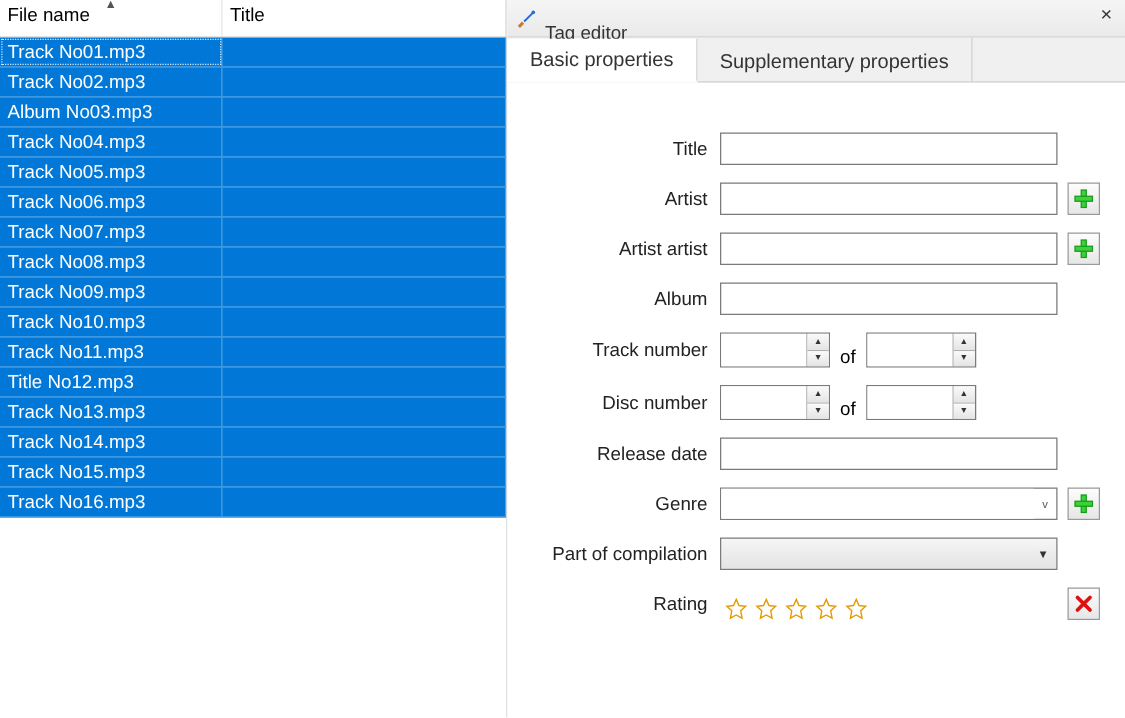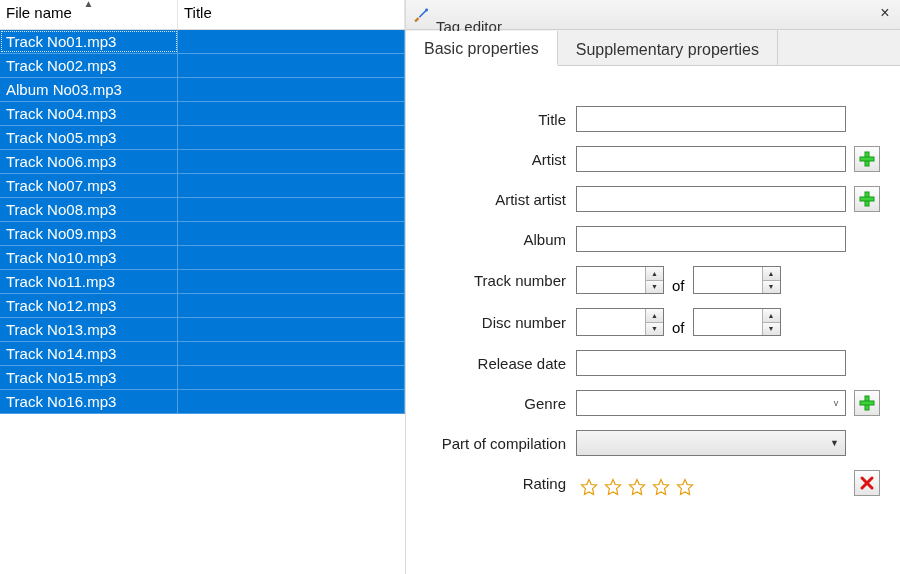"Track No12.mp3" div.td { text: Track -> Title }
